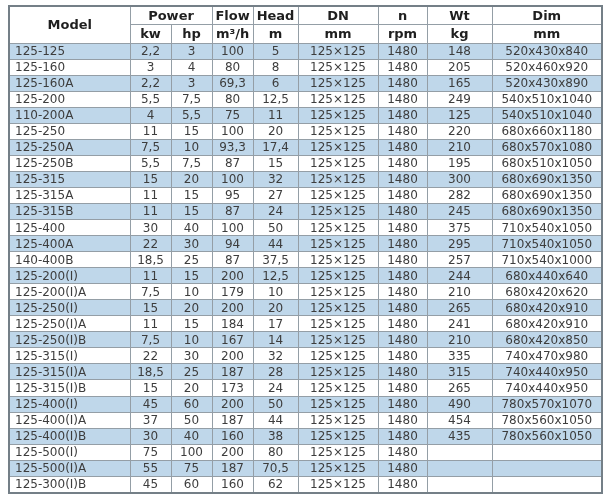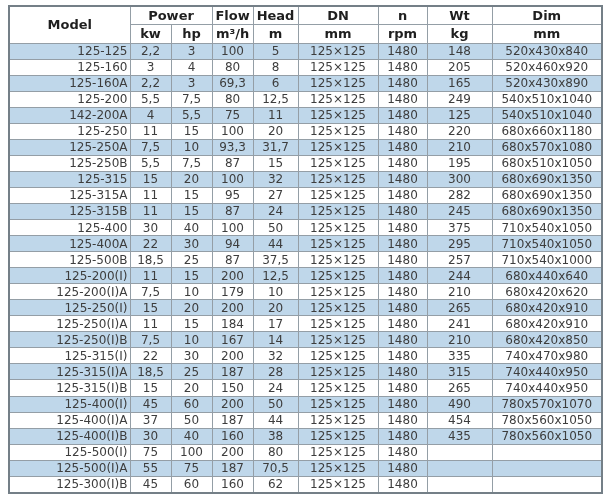"125-125" td.model { text-align: right -> left }
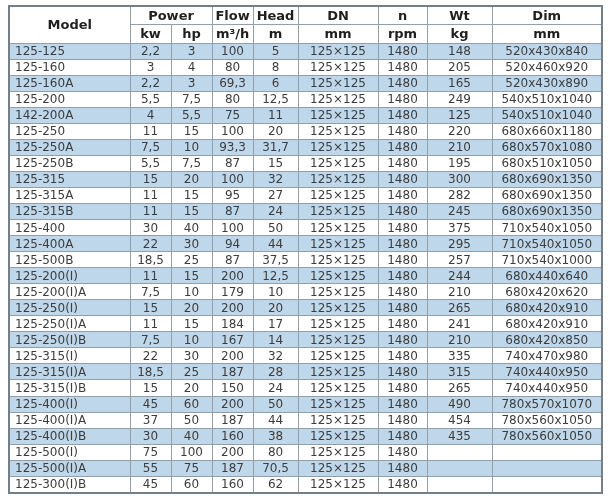"142-200A" td.model { text: 142-200A -> 110-200A }
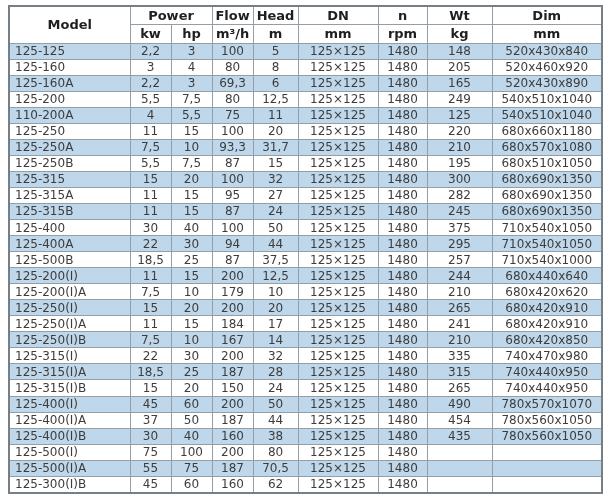"31,7" td { text: 31,7 -> 17,4 }
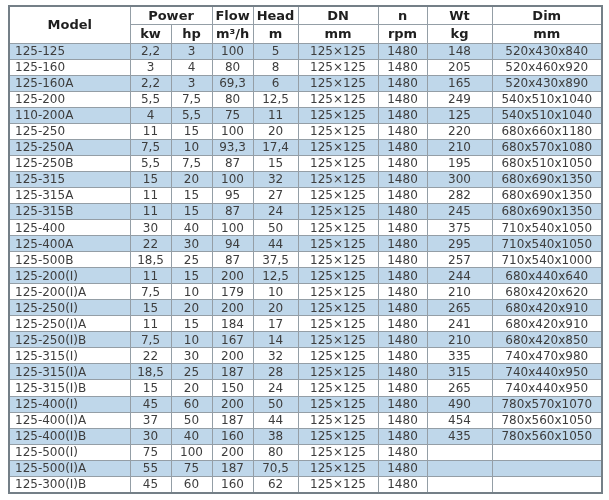"125-500B" td.model { text: 125-500B -> 140-400B }
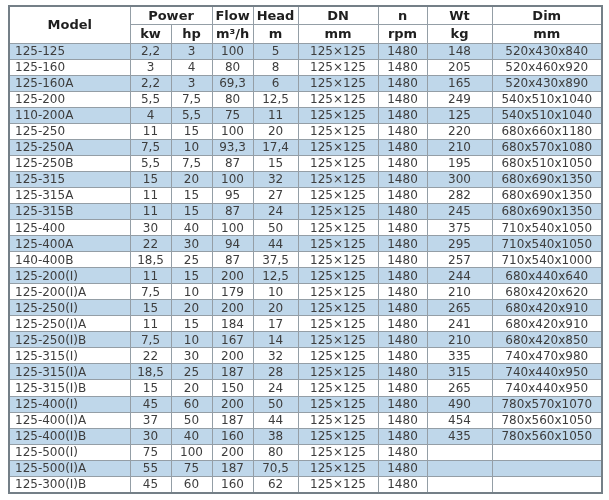"150" td { text: 150 -> 173 }
